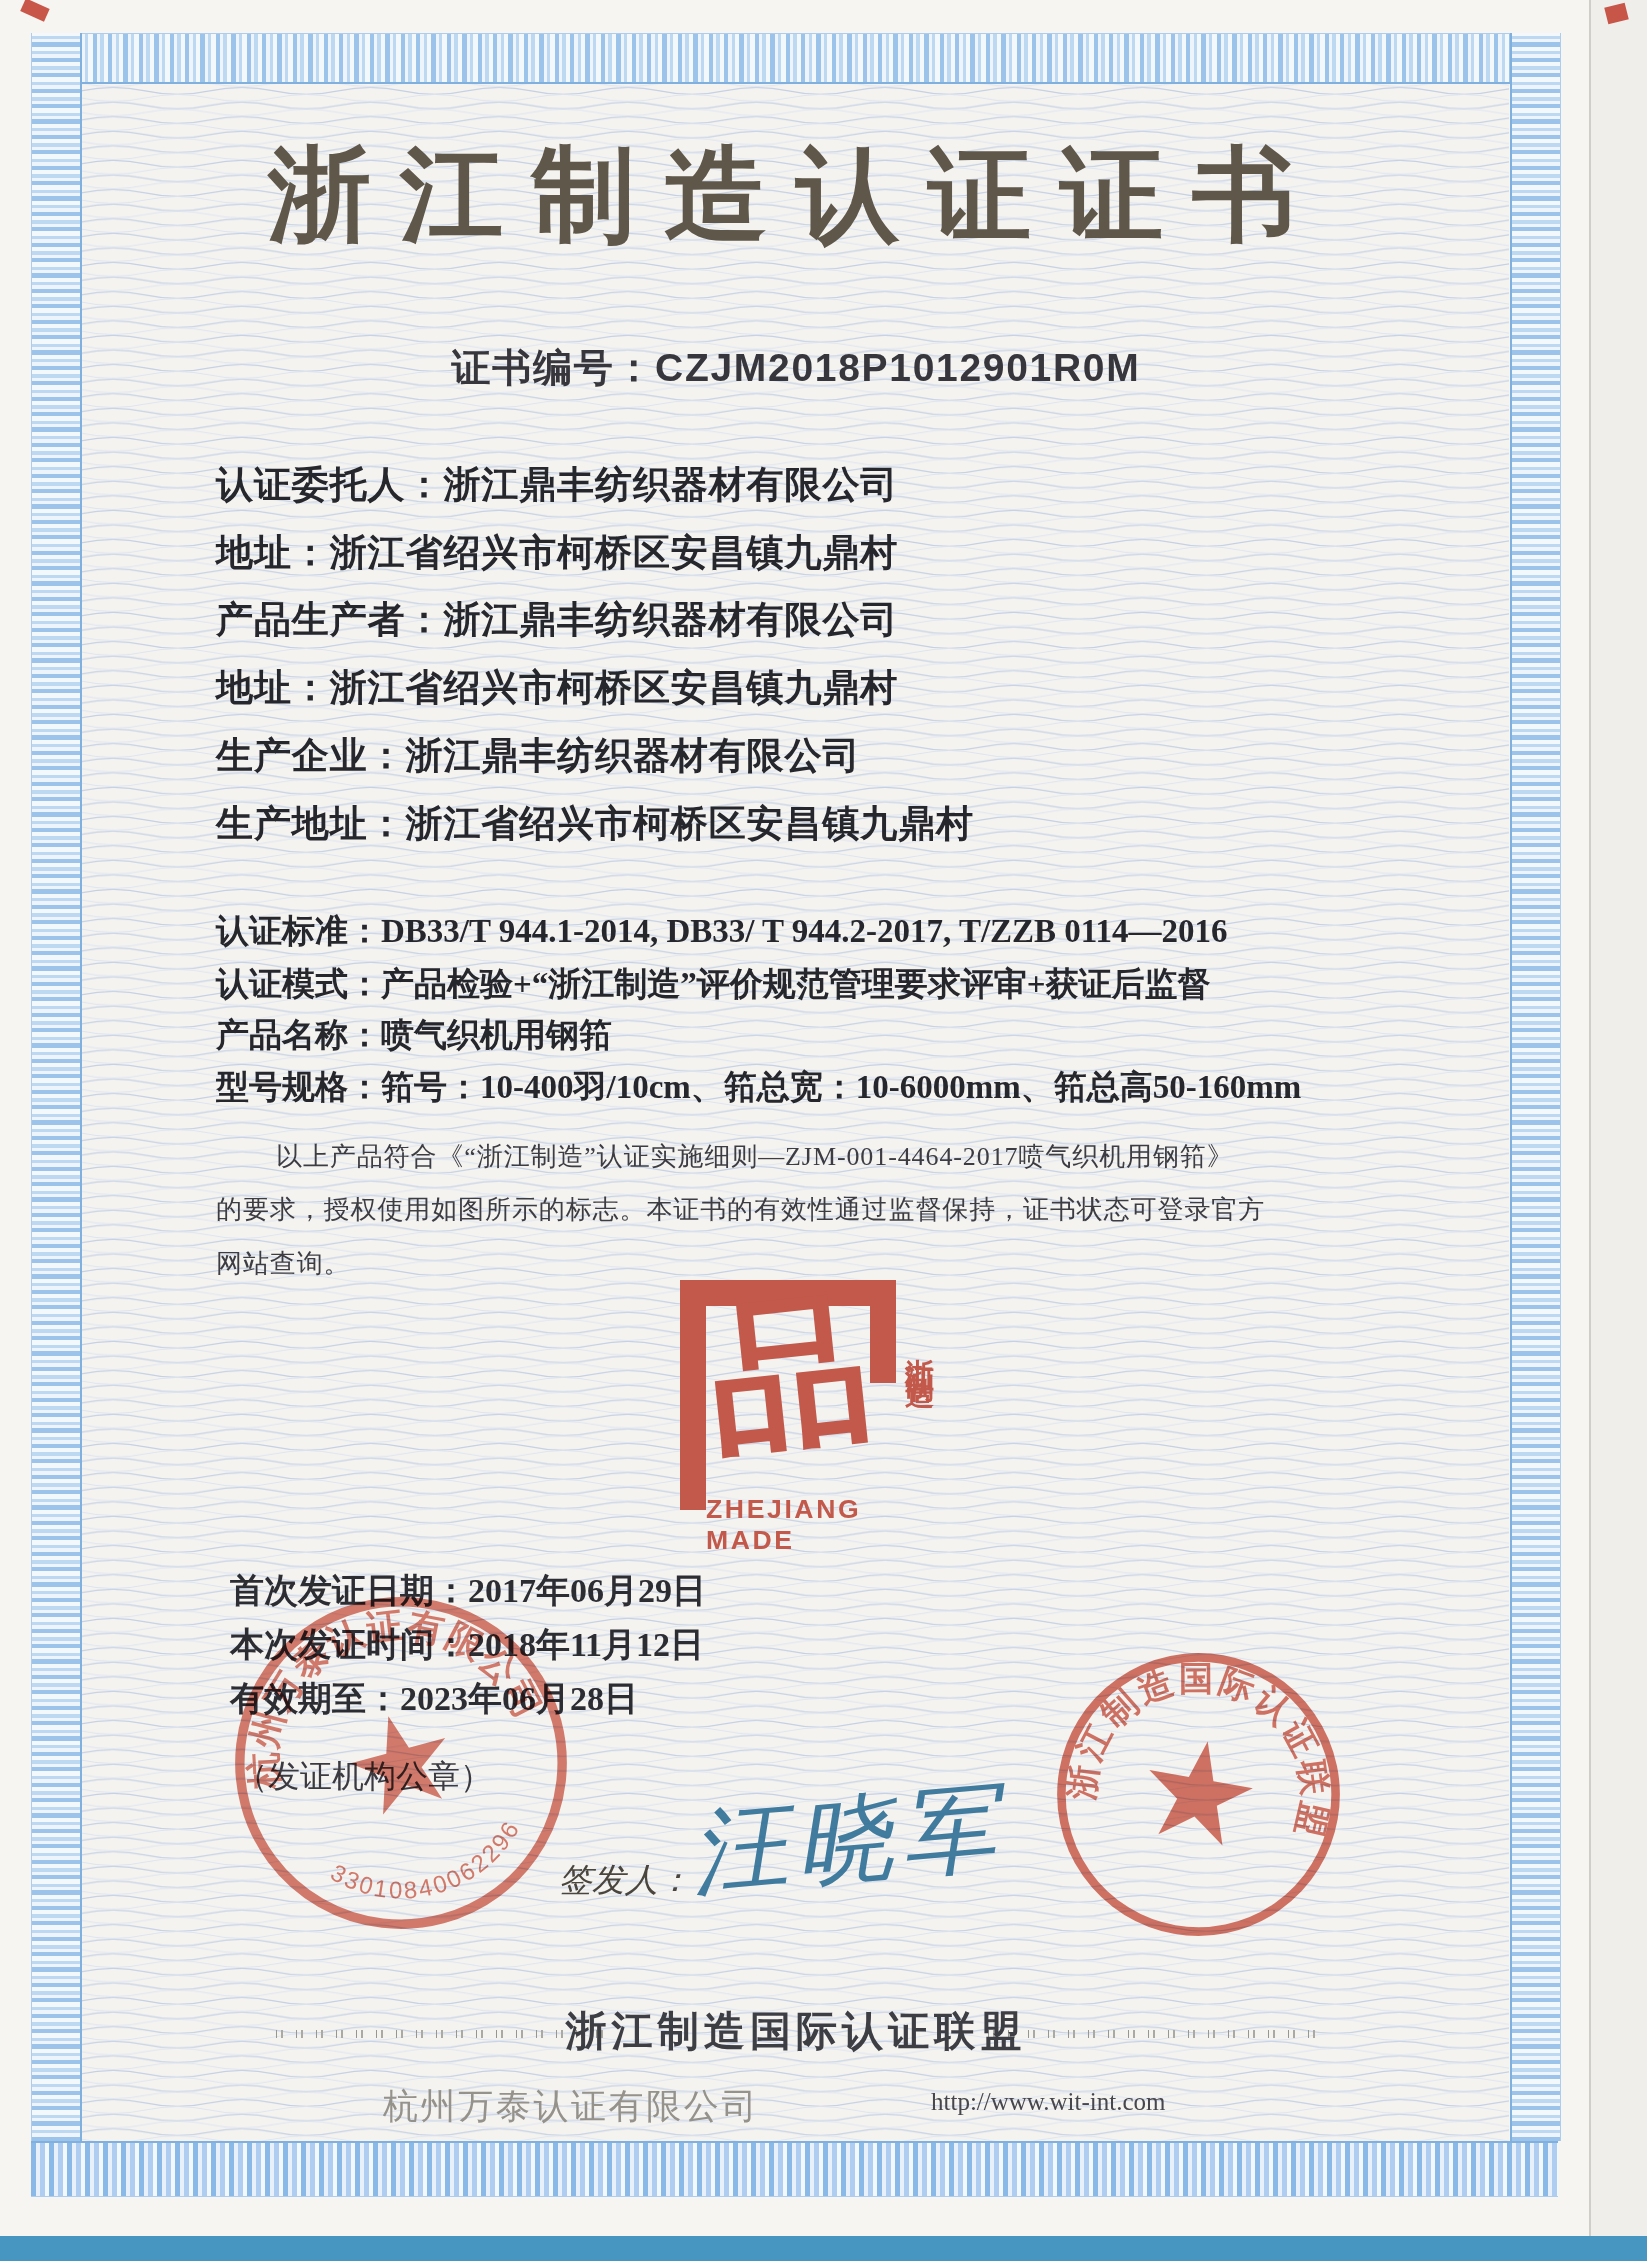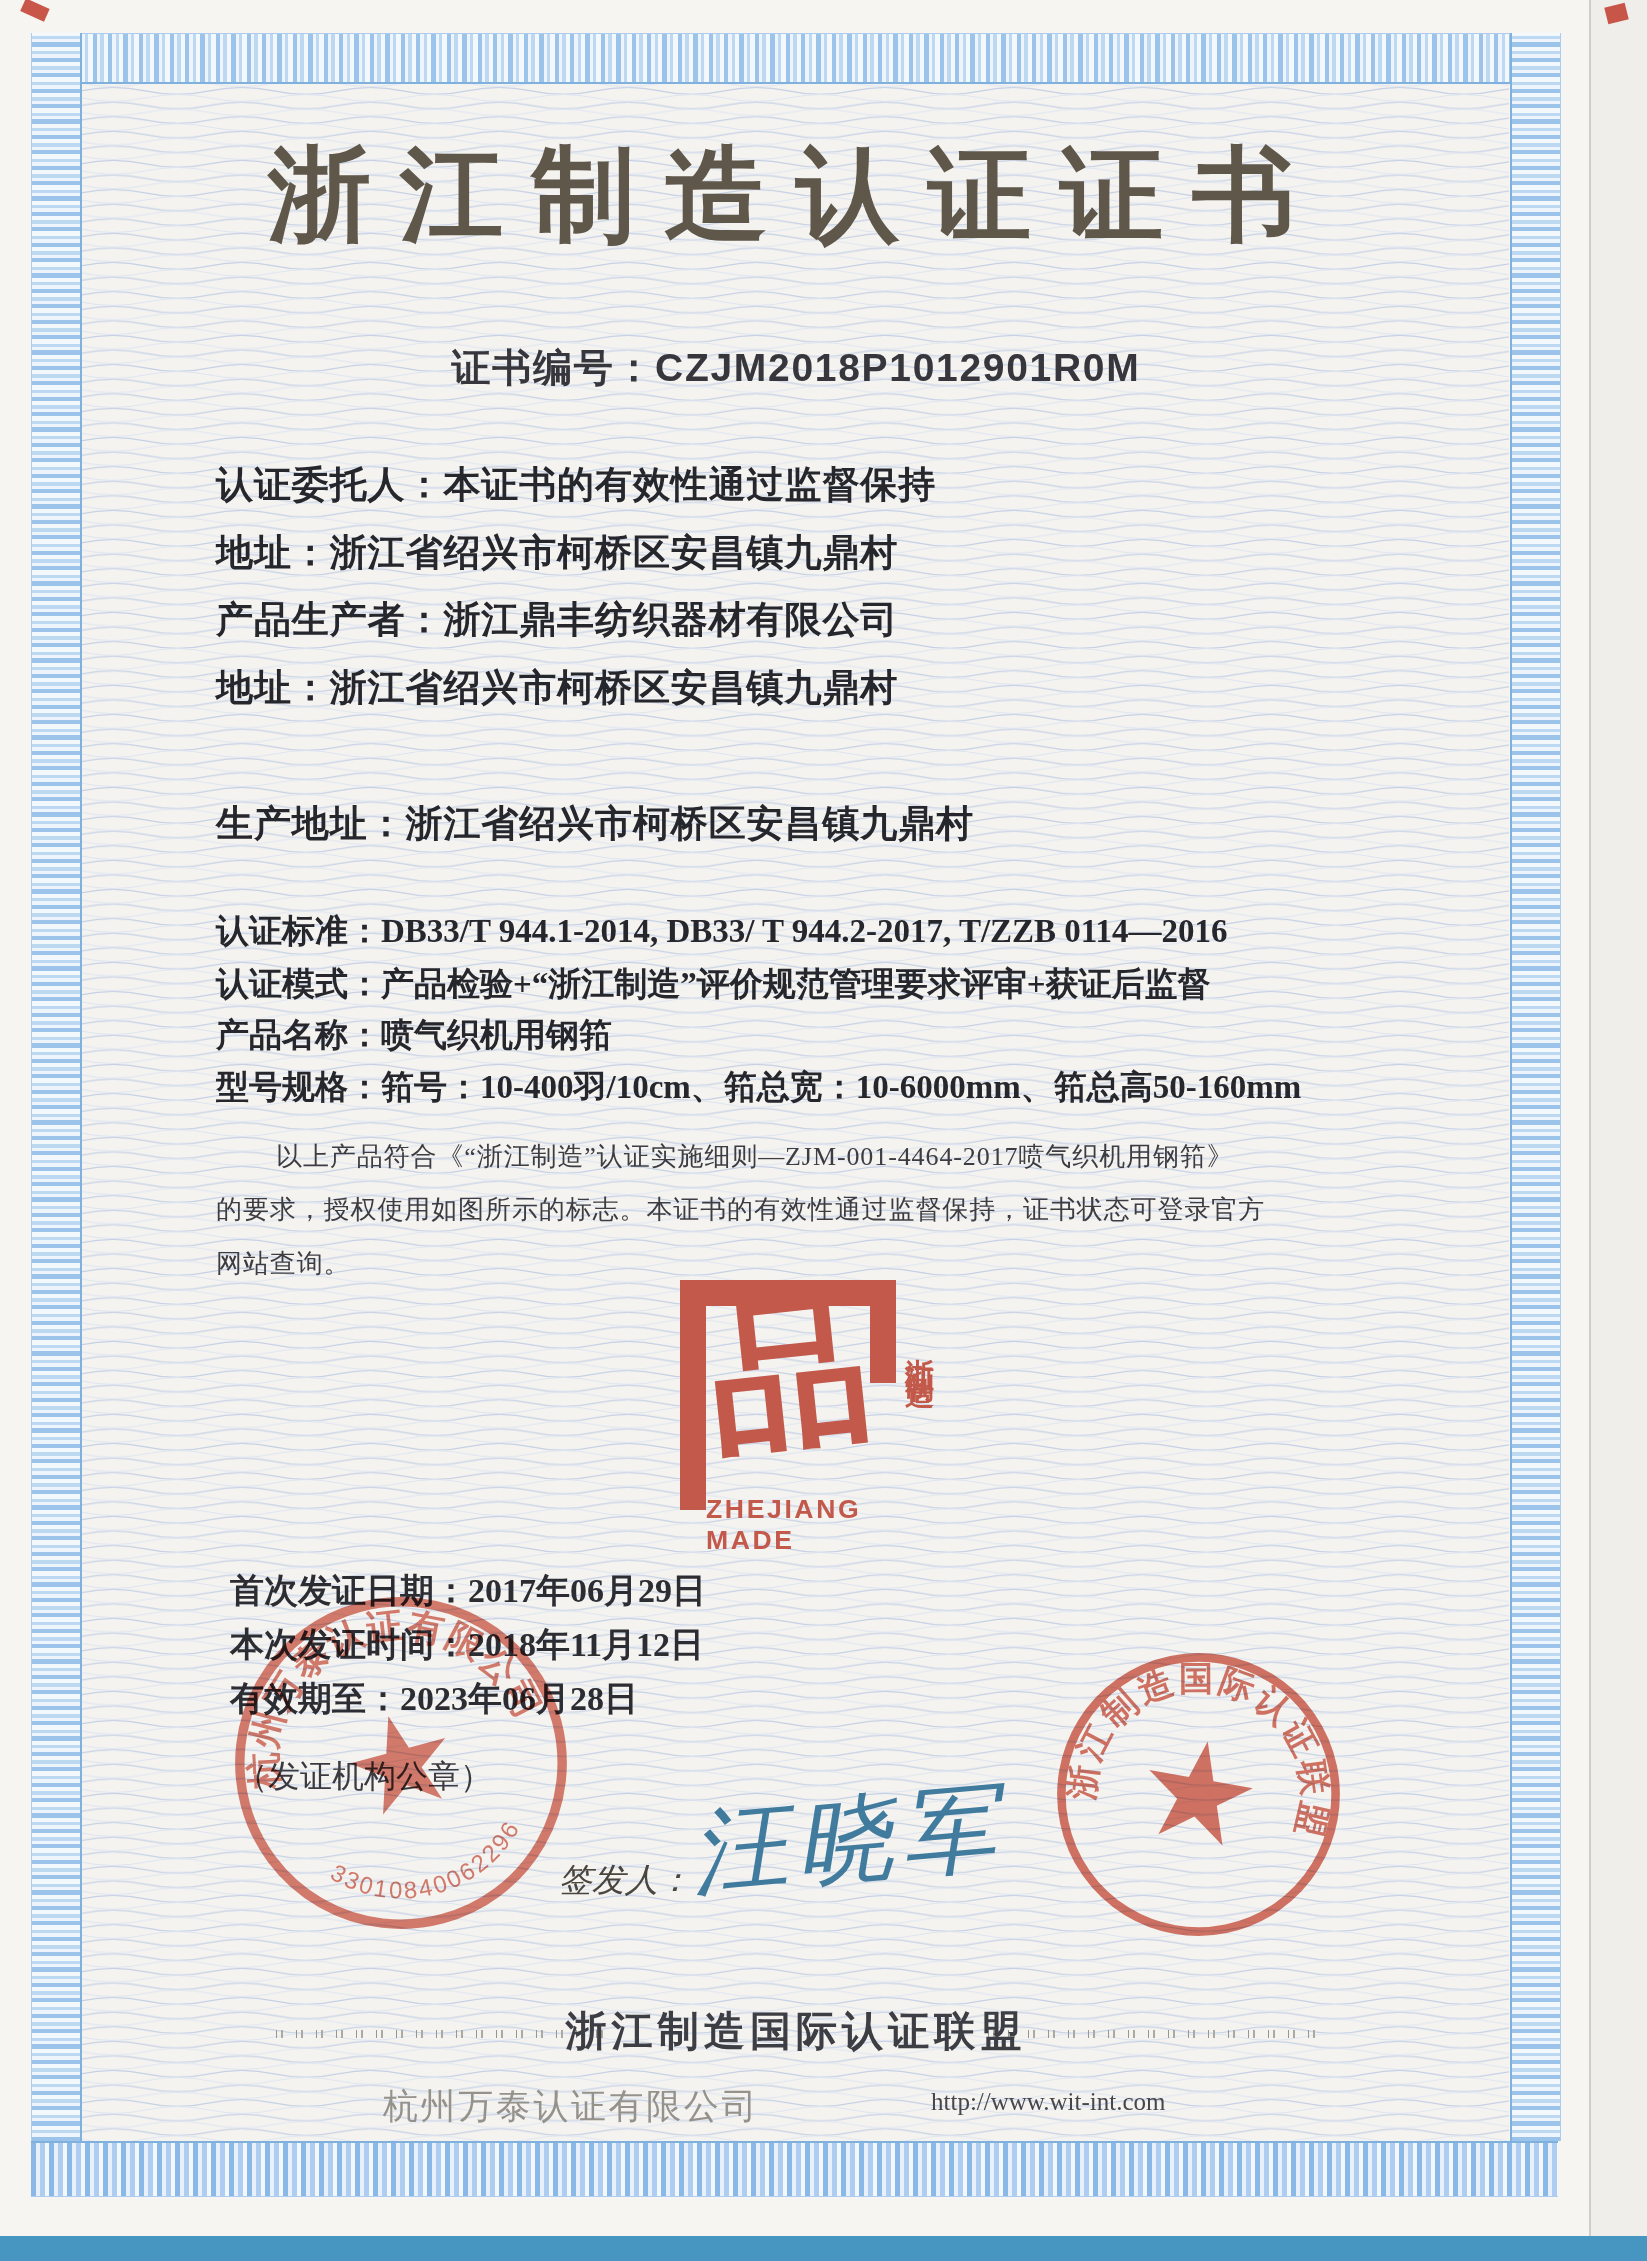"认证委托人：本证书的有效性通过监督保持" div.info-line { text: 本证书的有效性通过监督保持 -> 浙江鼎丰纺织器材有限公司 }
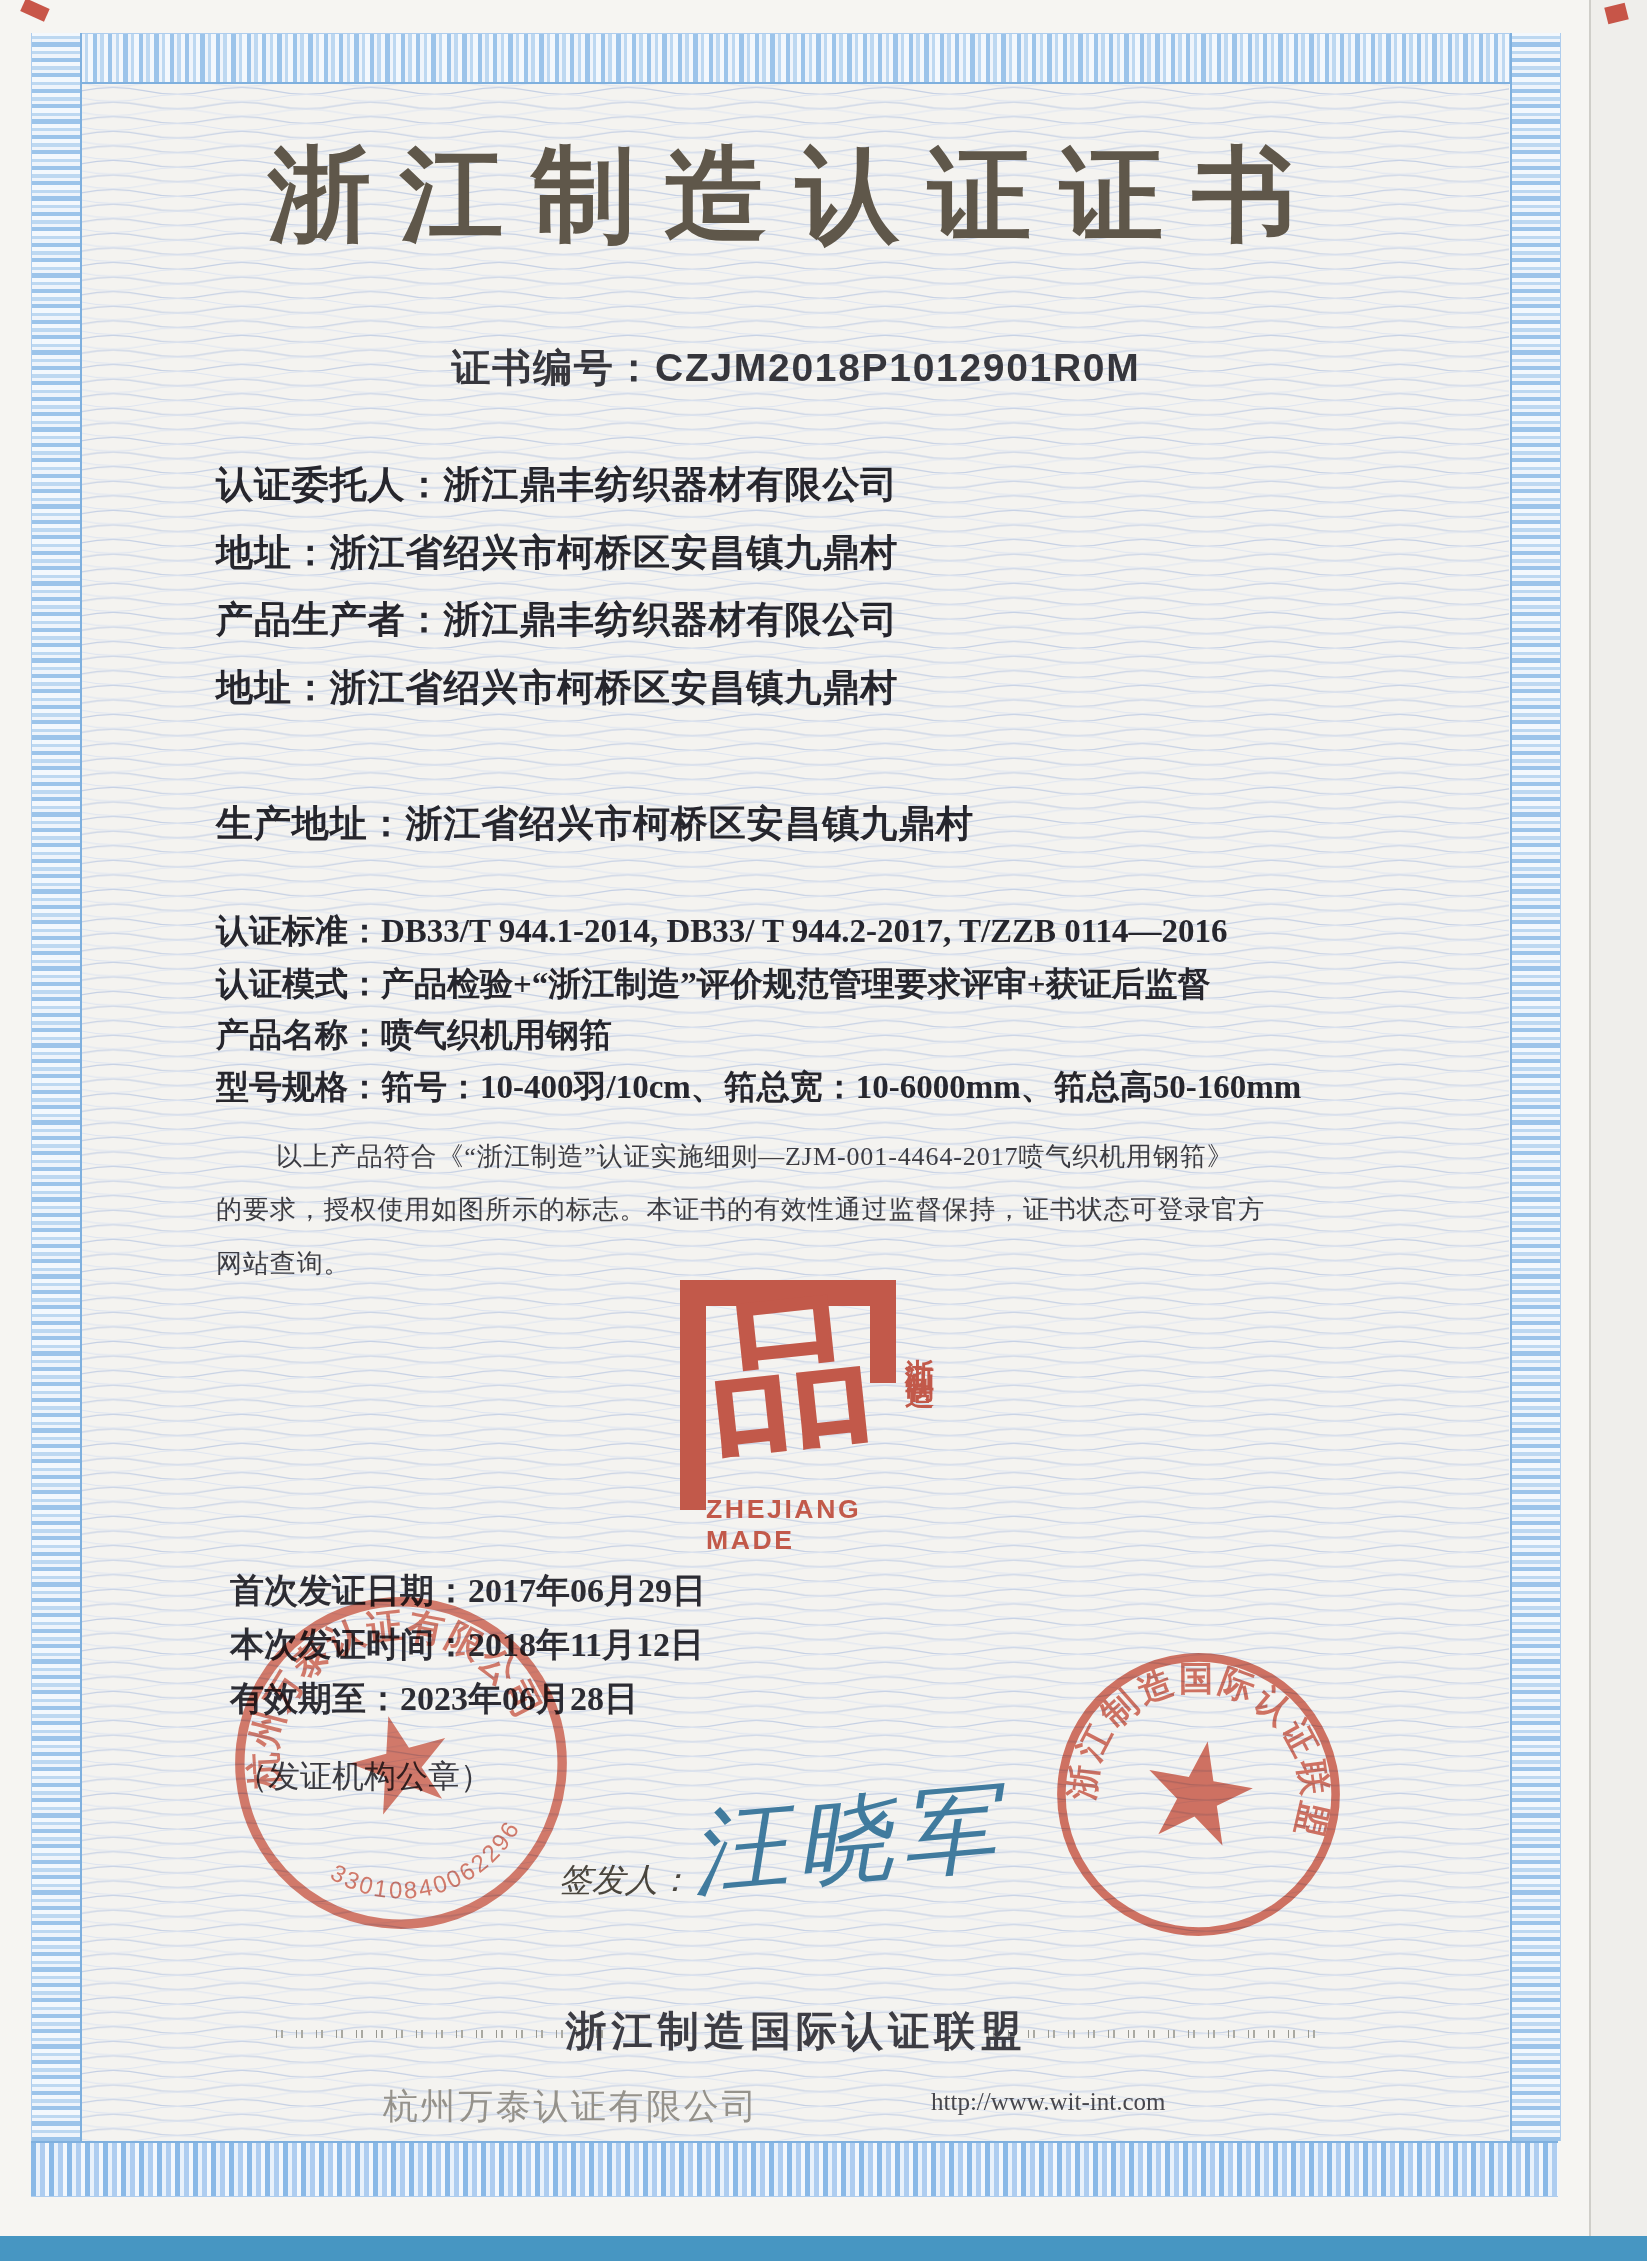"生产企业：浙江鼎丰纺织器材有限公司" div.info-line { html: none -> <div>生产企业：浙江鼎丰纺织器材有限公司</div> }
